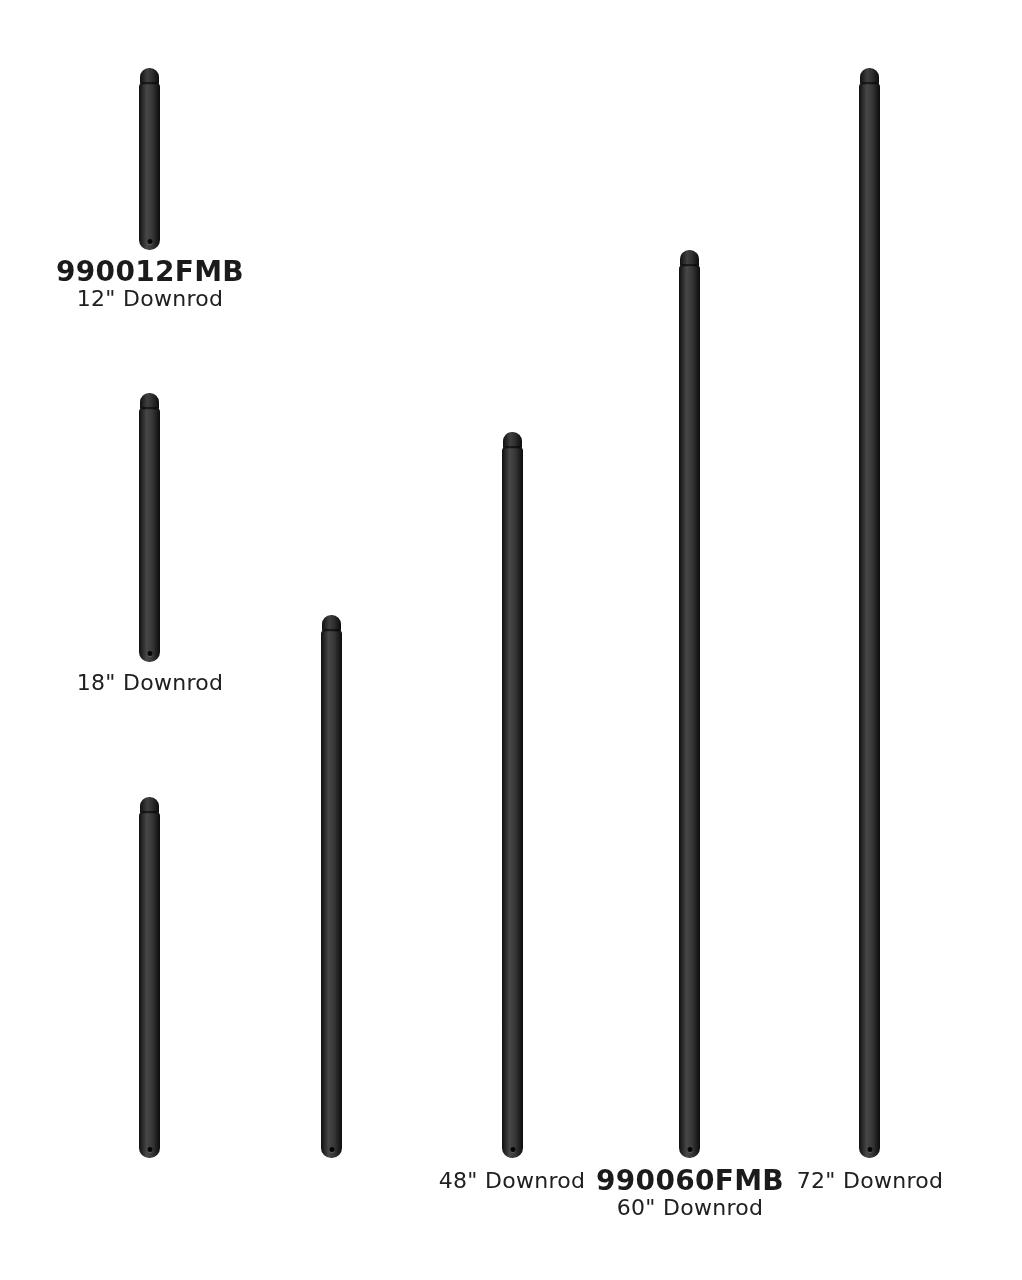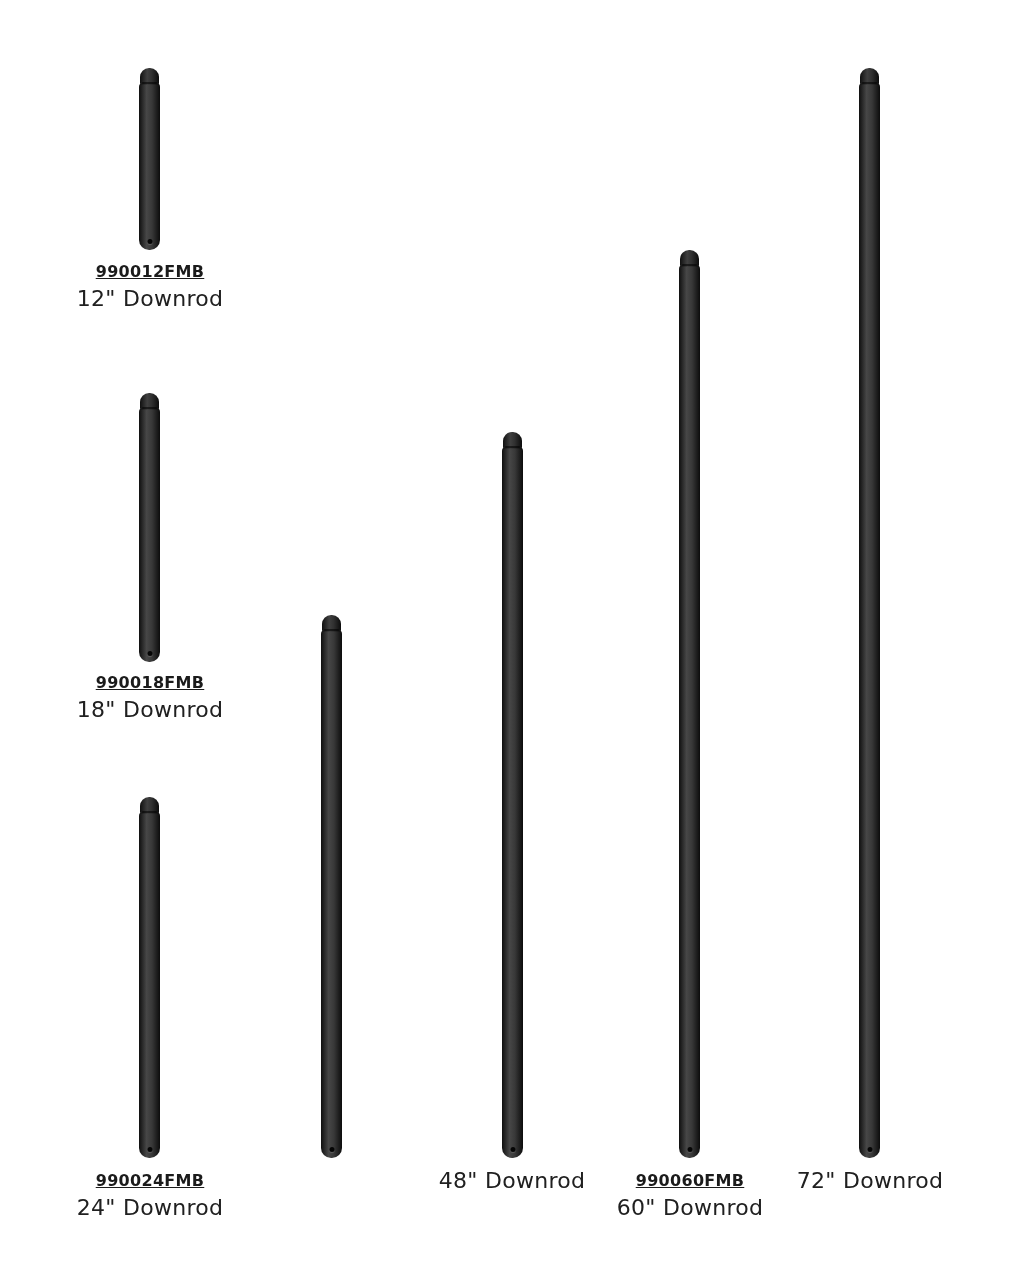"990012FMB" .label .sku { font-size: 16px -> 28px; text-decoration: underline -> none }
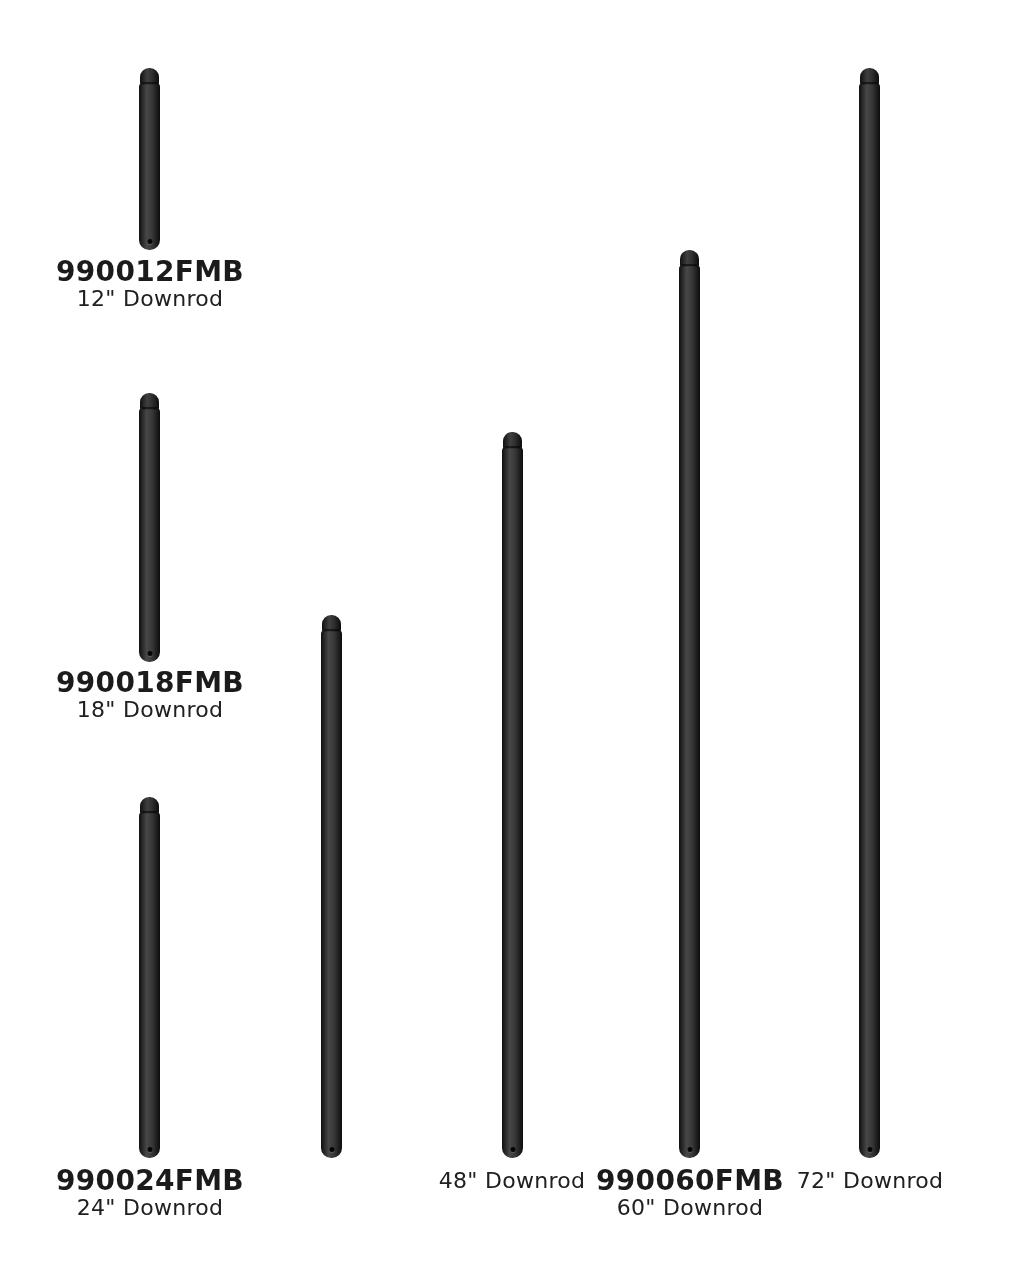"990018FMB" div.sku { html: <div>990018FMB</div> -> none }
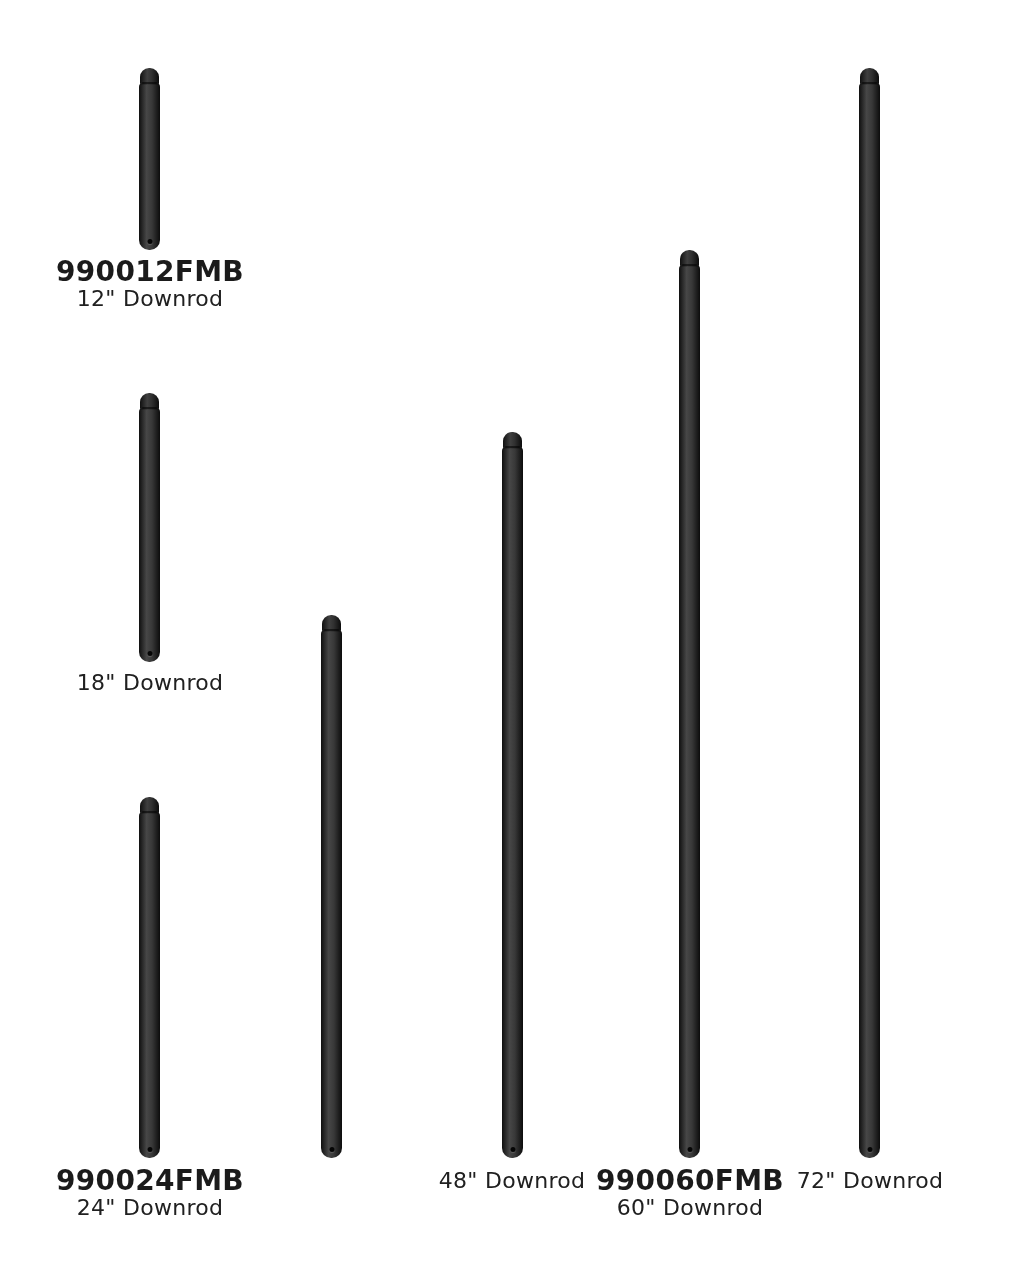"990024FMB" div.label { html: <div> <div>990024FMB</div> <div>24" Downrod</div> </div> -> none }
